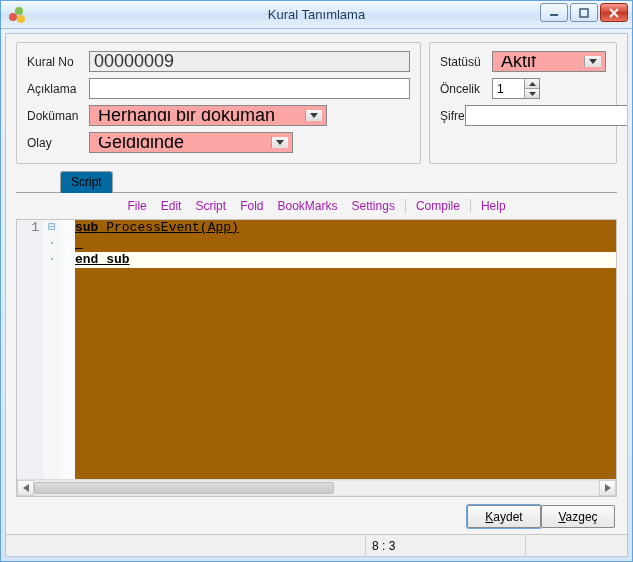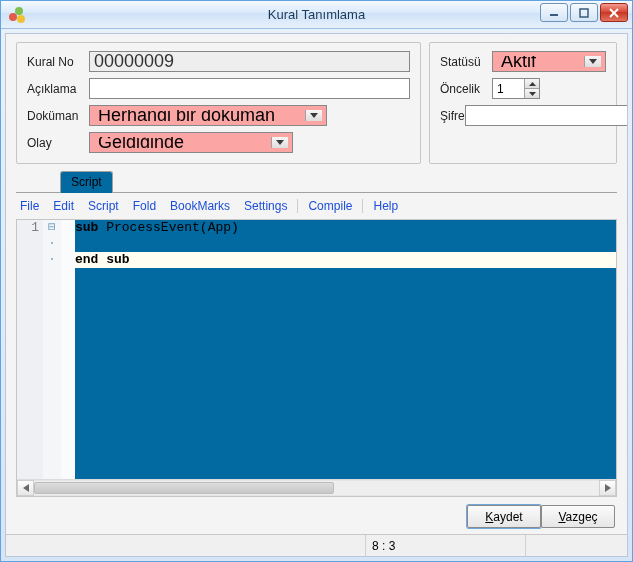"File" .editor-menu { color: #1d4ed8 -> #a21caf; justify-content: none -> center }
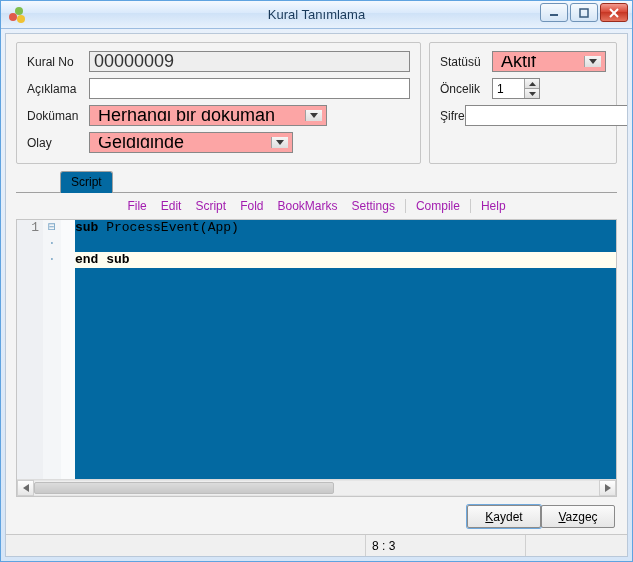"sub ProcessEvent(App)" .code-area { background: #0369a1 -> #a16207; text-decoration: none -> underline }
